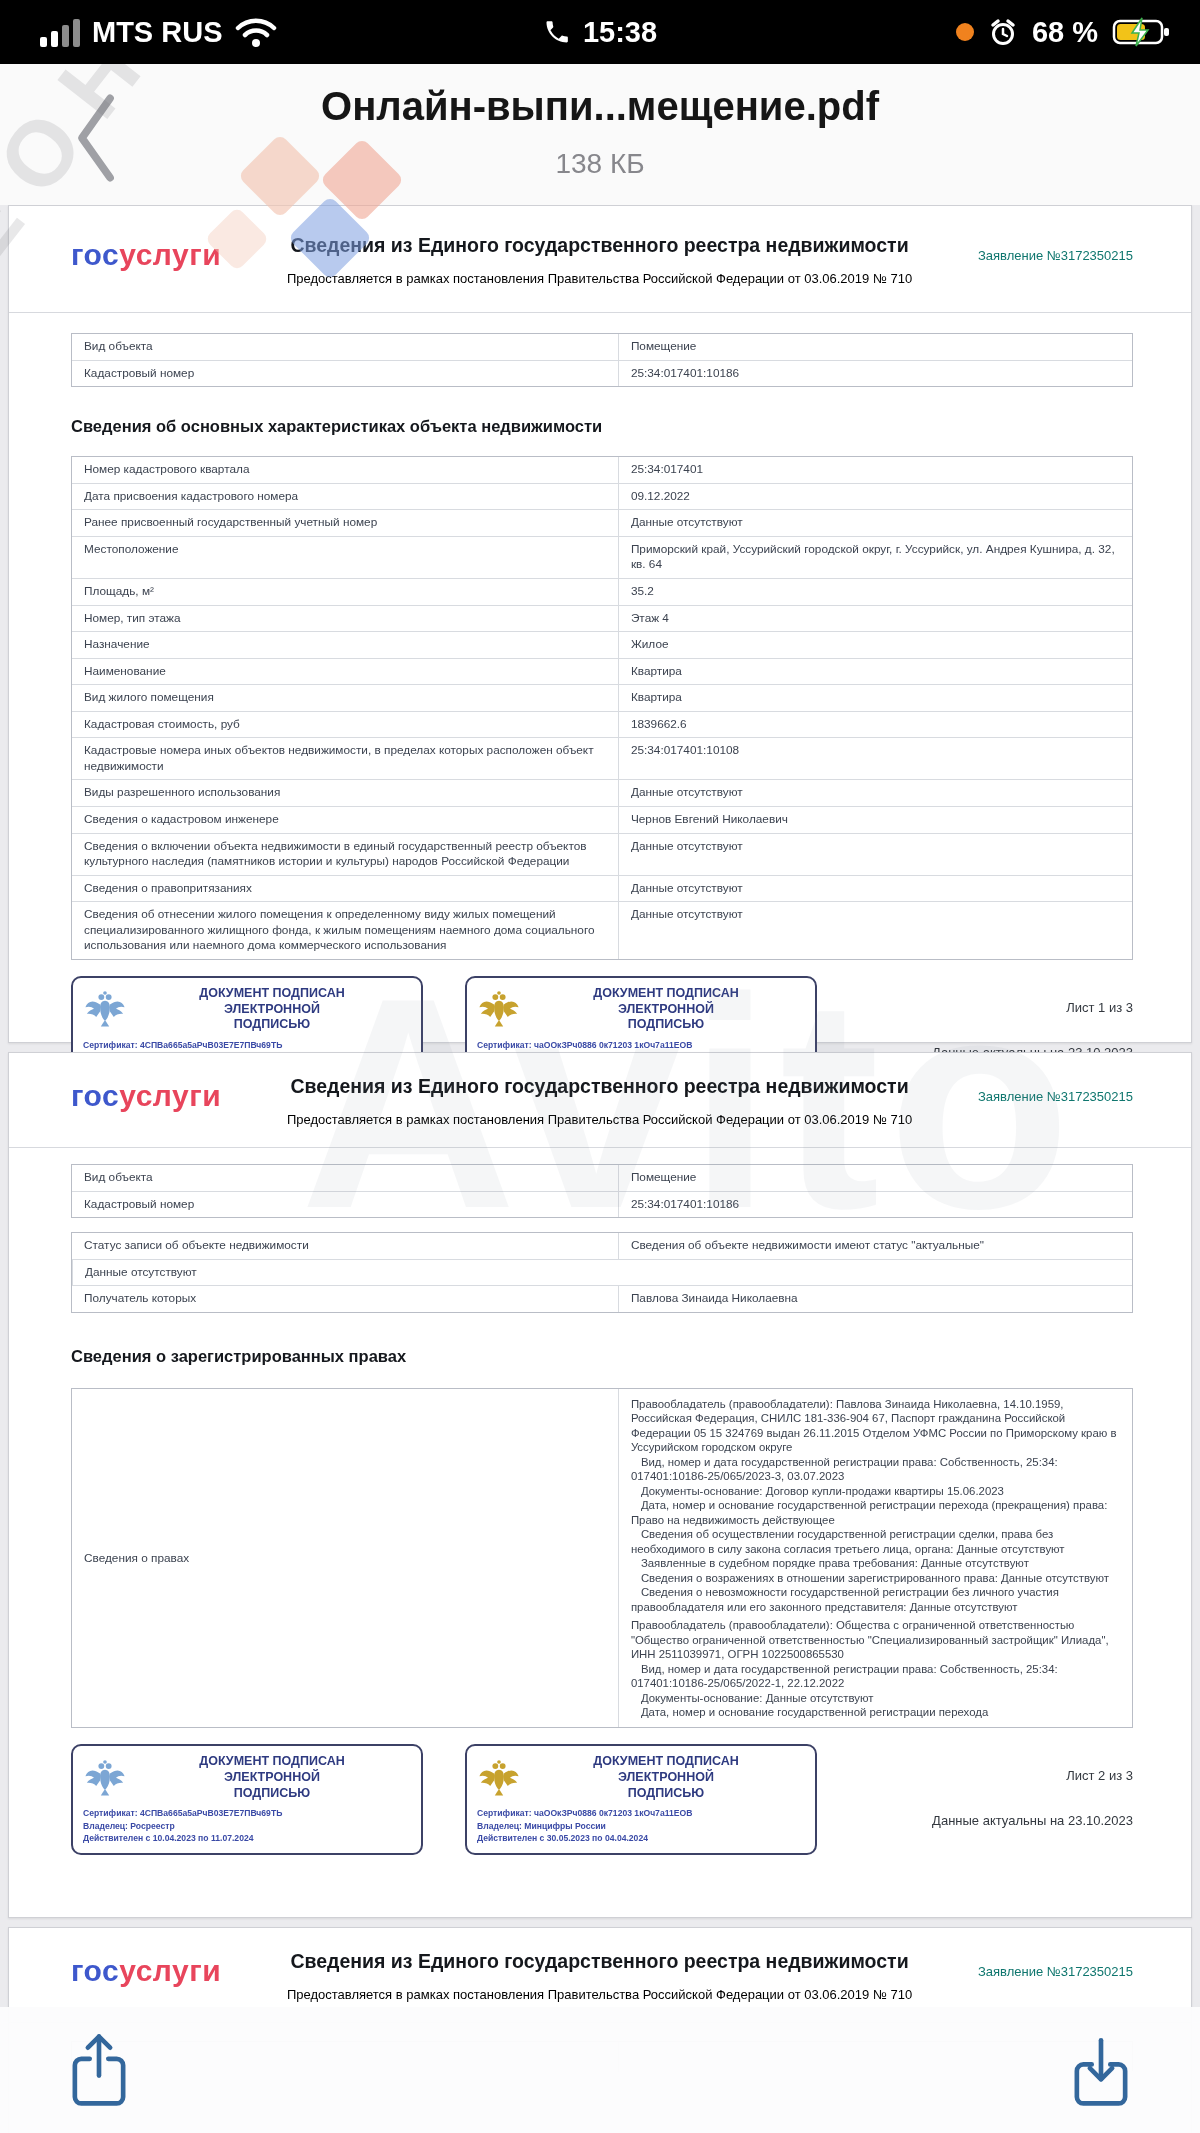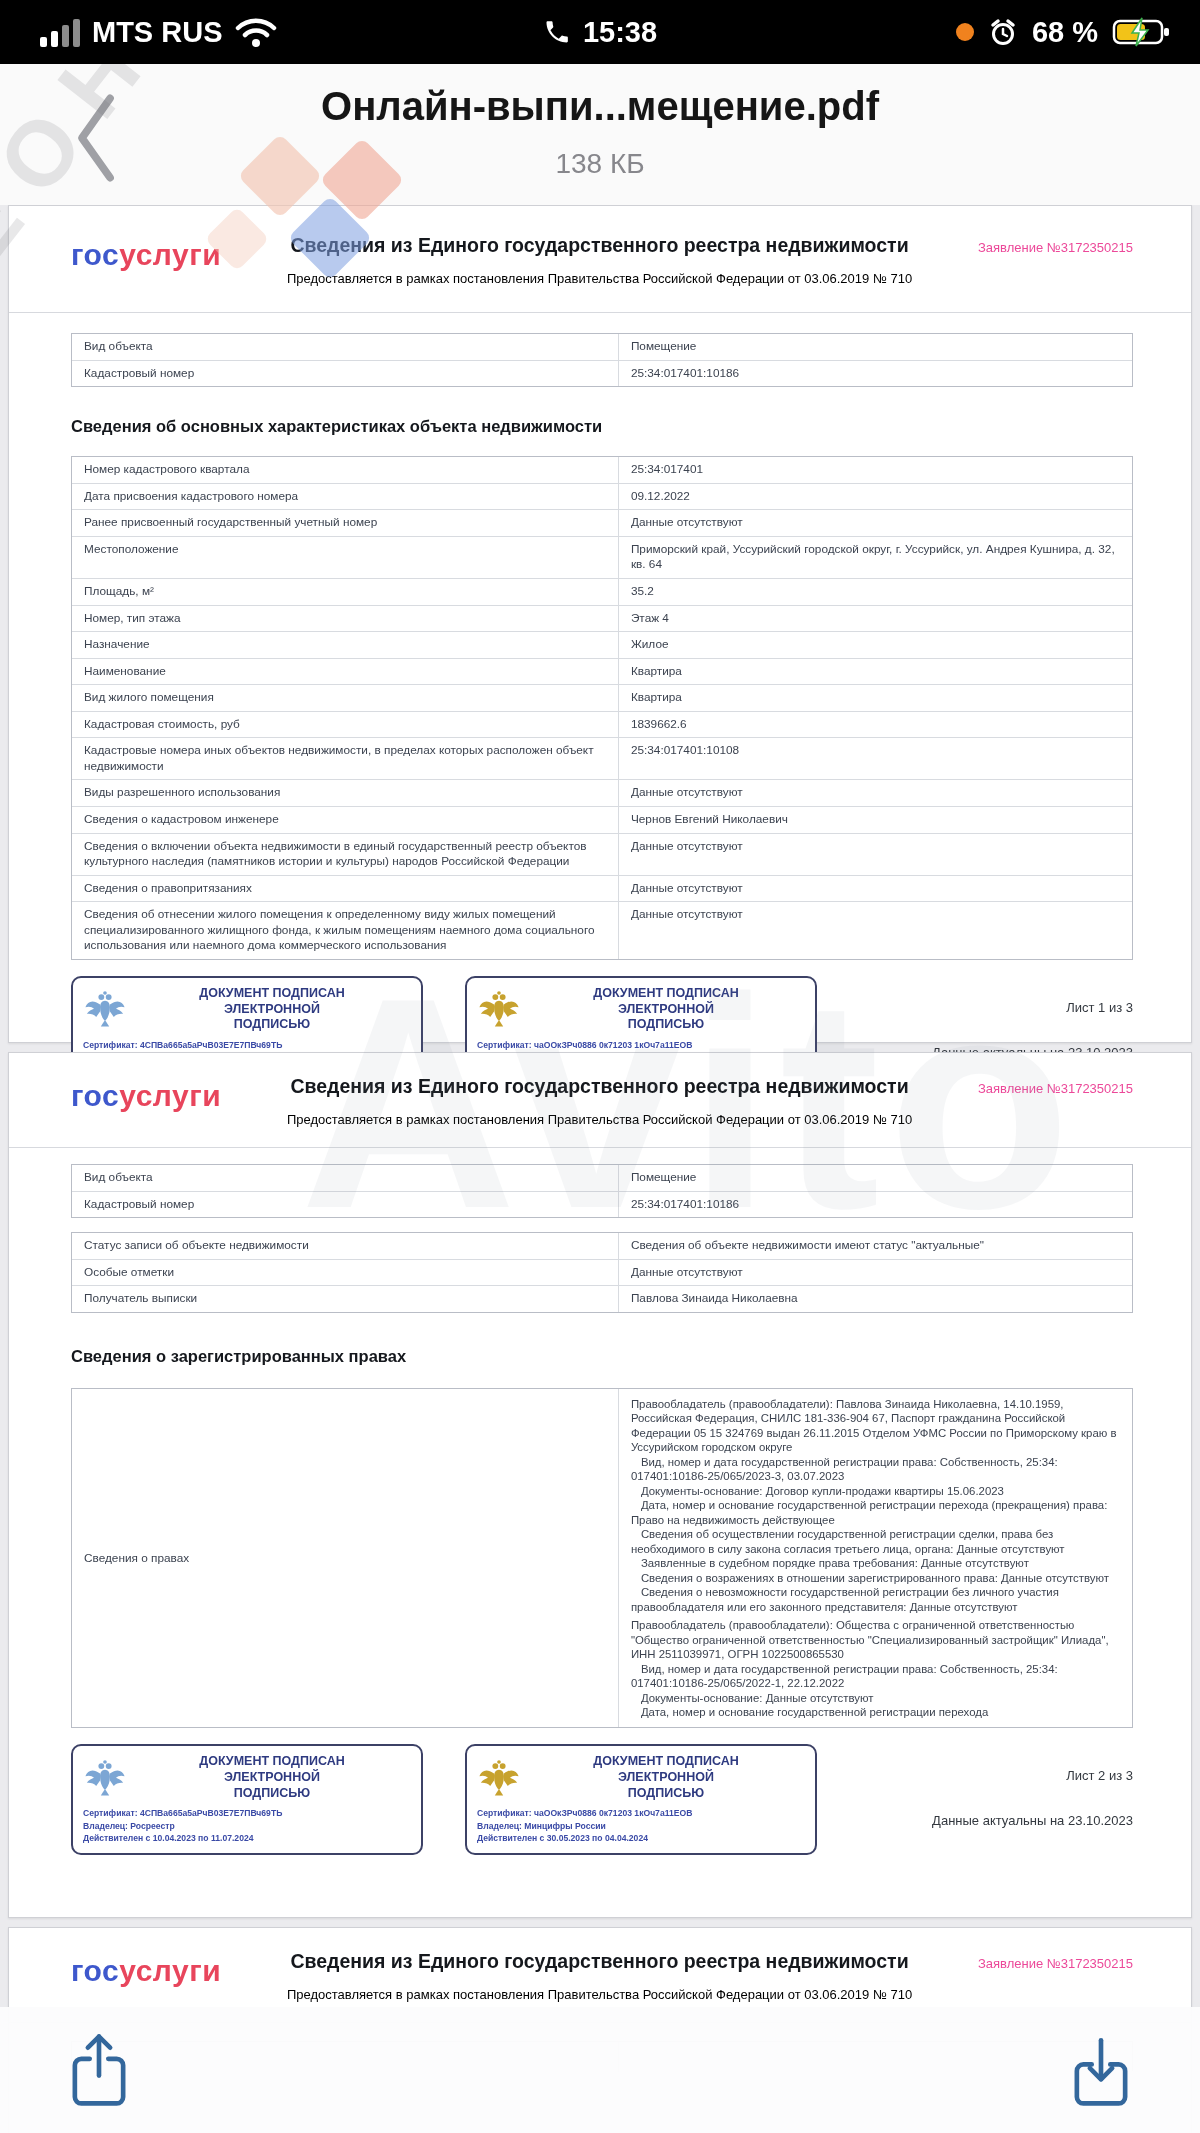"Заявление №3172350215" .head-app { color: #ec4899 -> #0f766e; margin-top: 8px -> 16px }
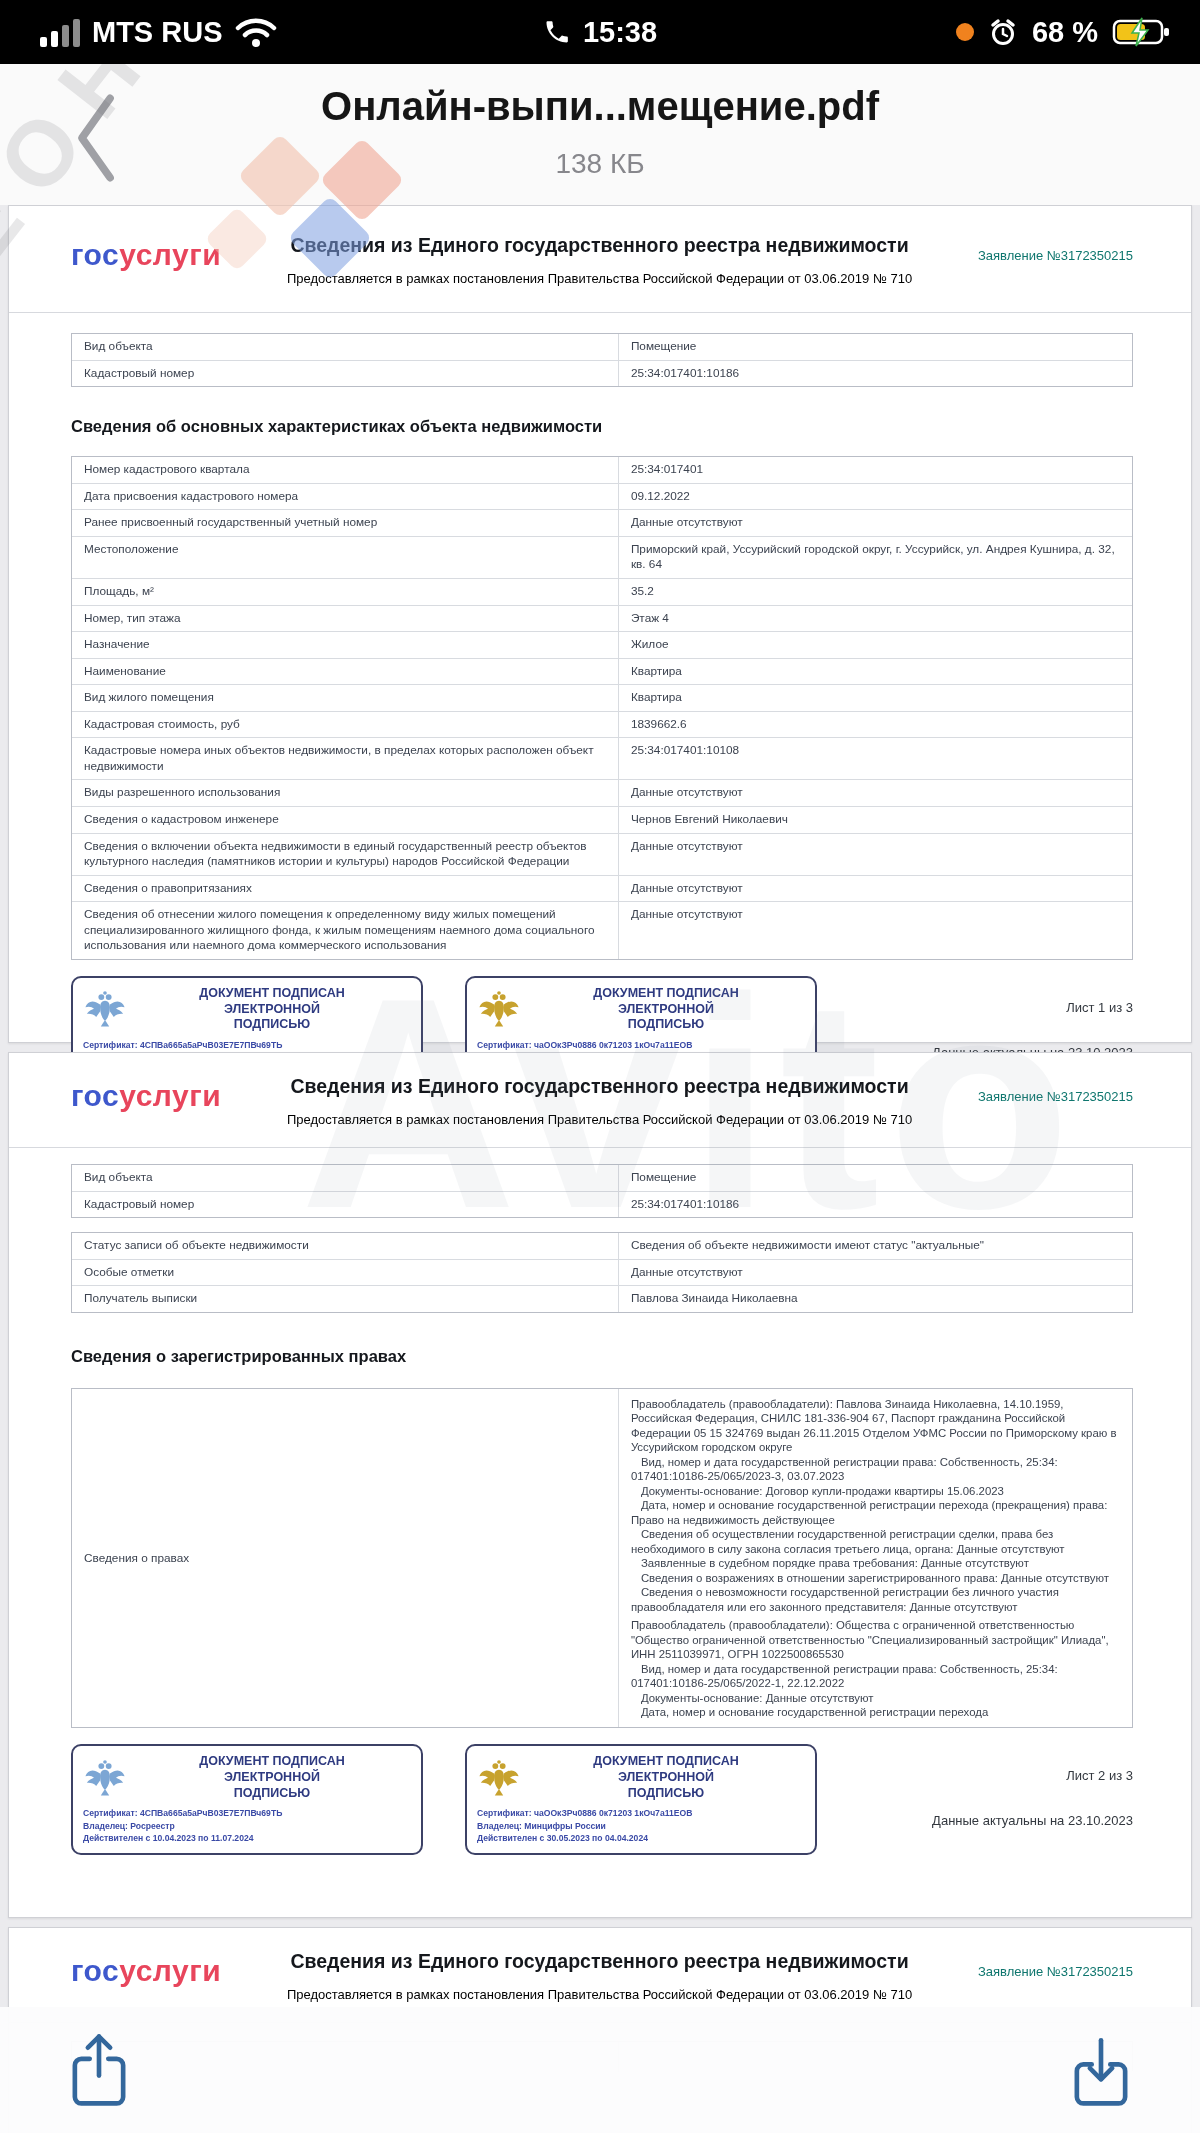"Особые отметки" div.tcell { html: <div>Особые отметки</div> -> none }
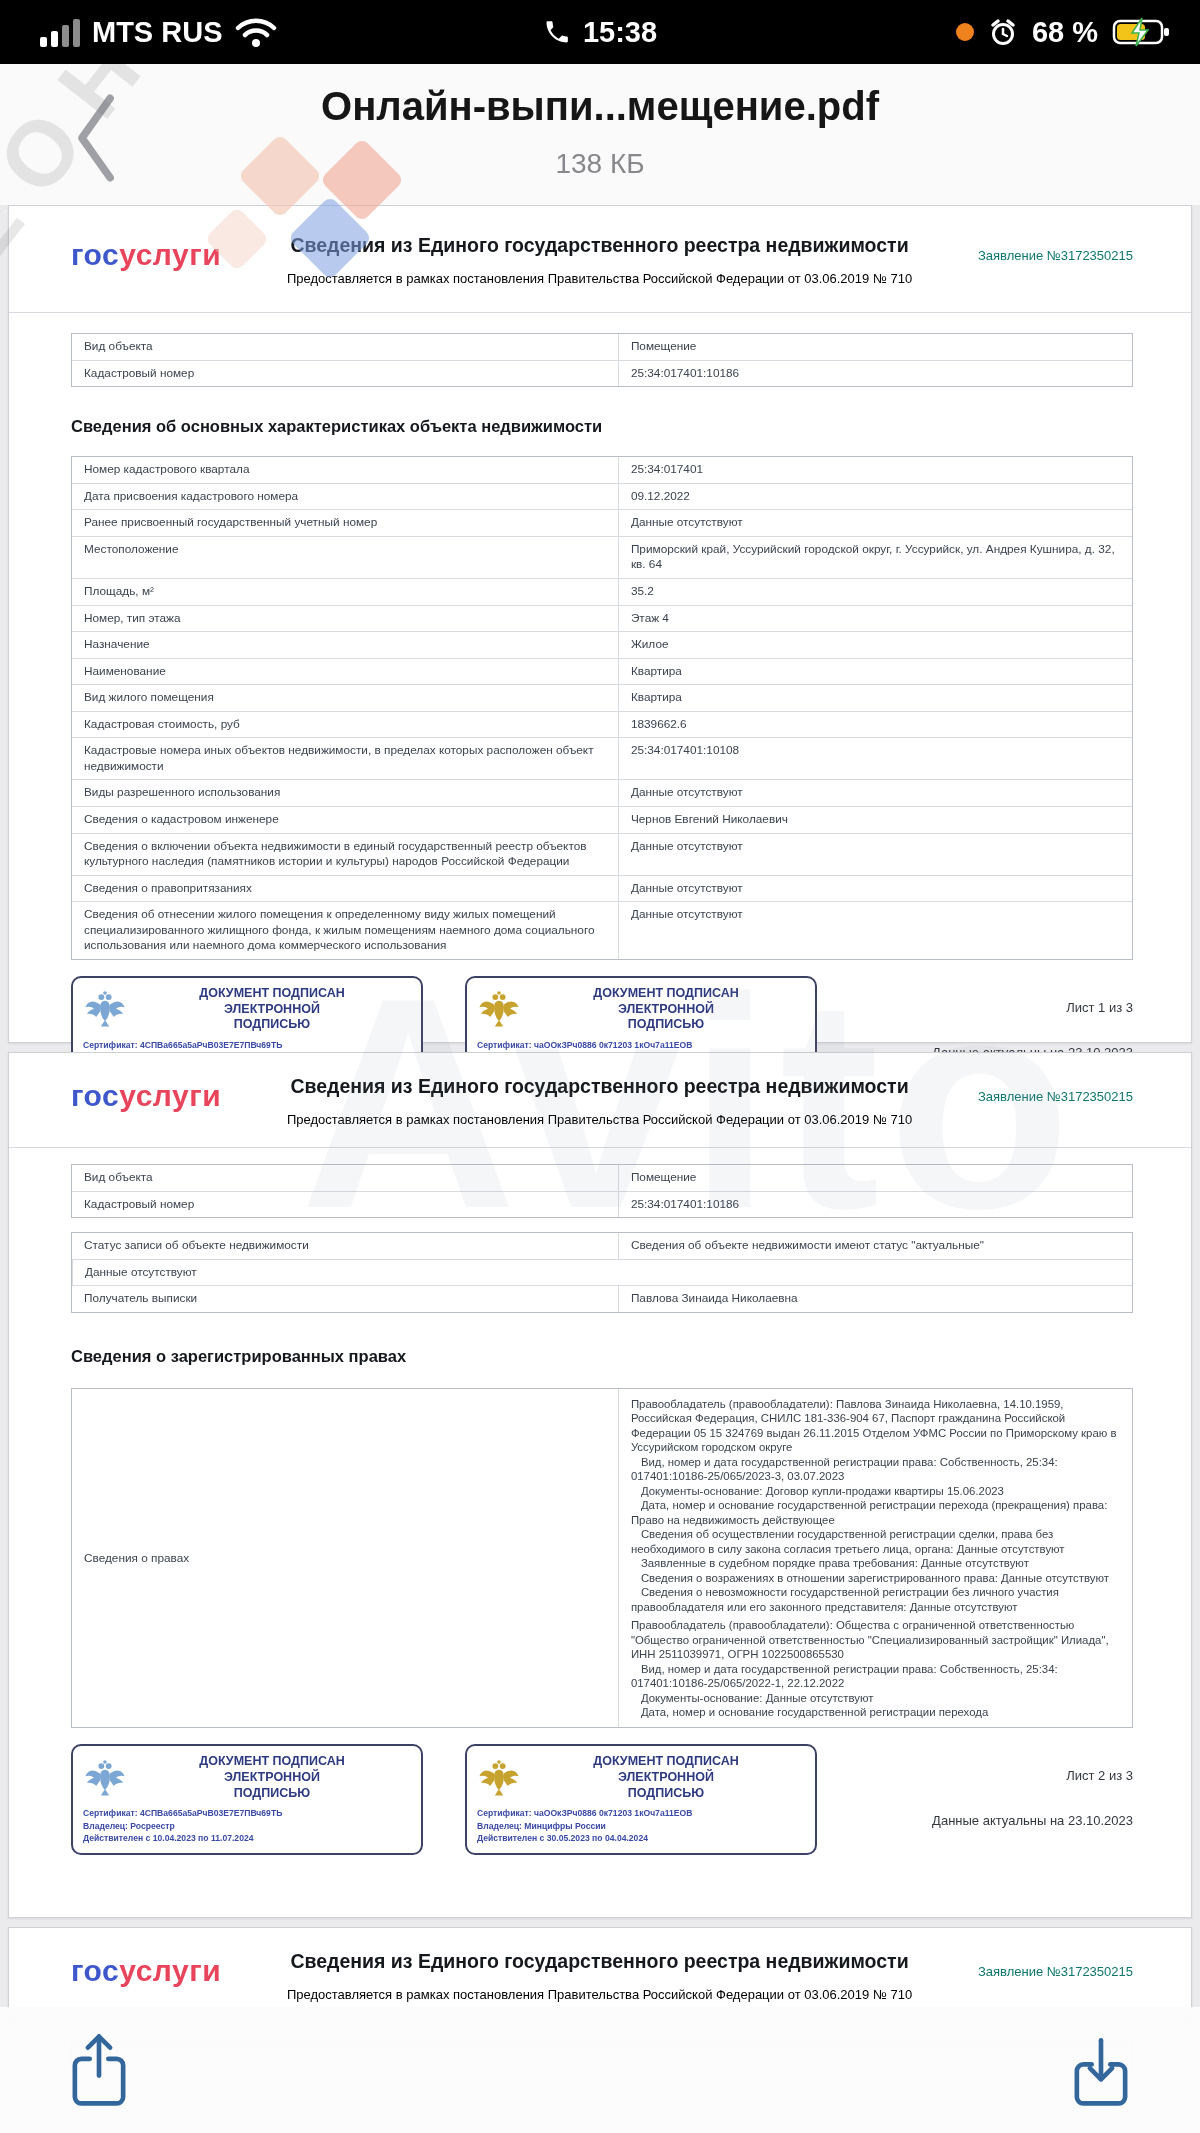"Получатель выписки" div.tcell { text: выписки -> которых }
